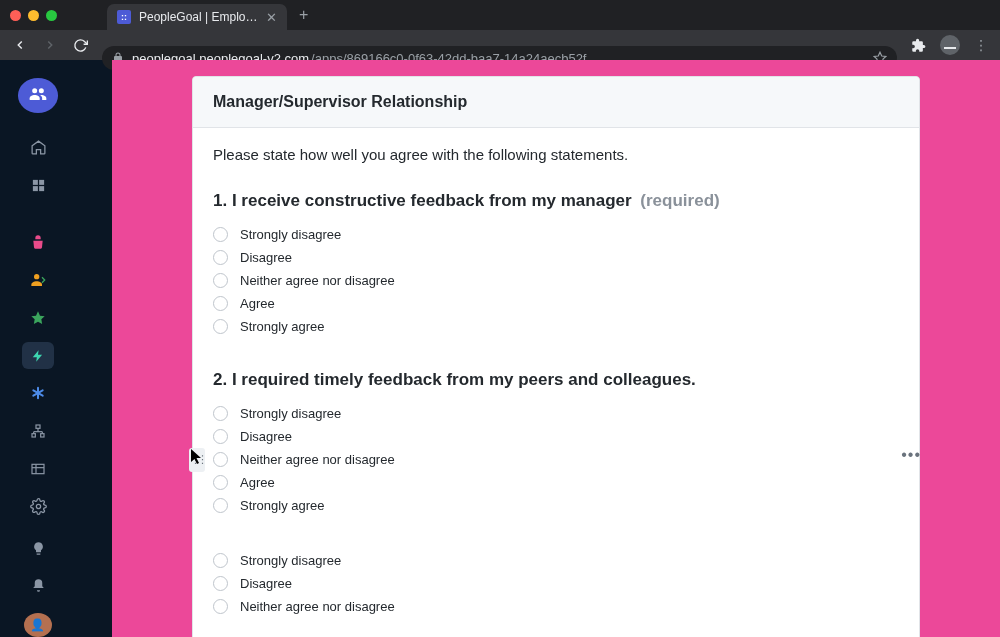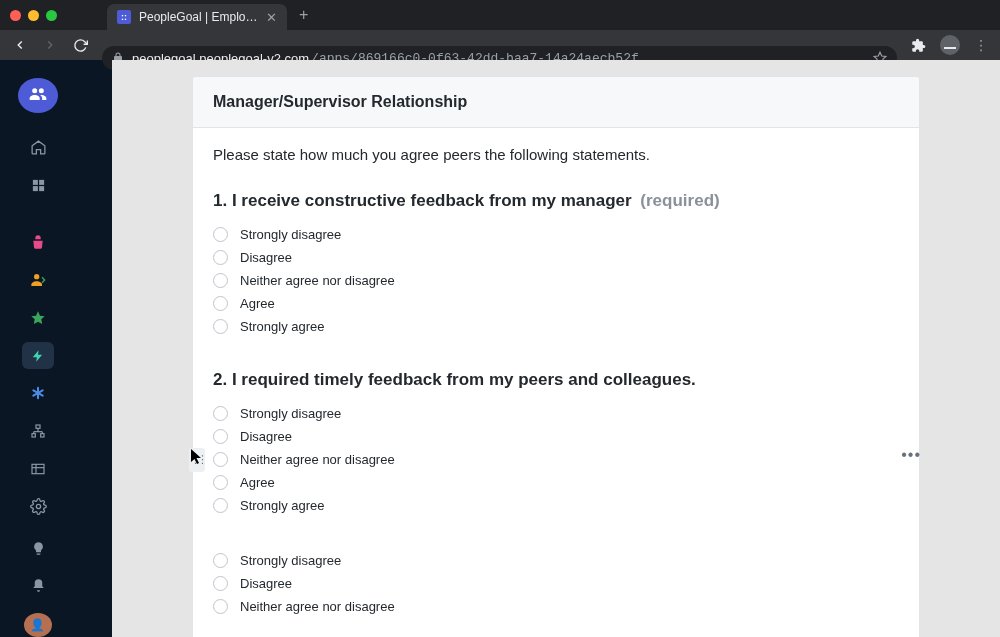"/apps/869166c0-0f63-42dd-baa7-14a24aecb5" span { font-family: Liberation Mono, monospace -> none }
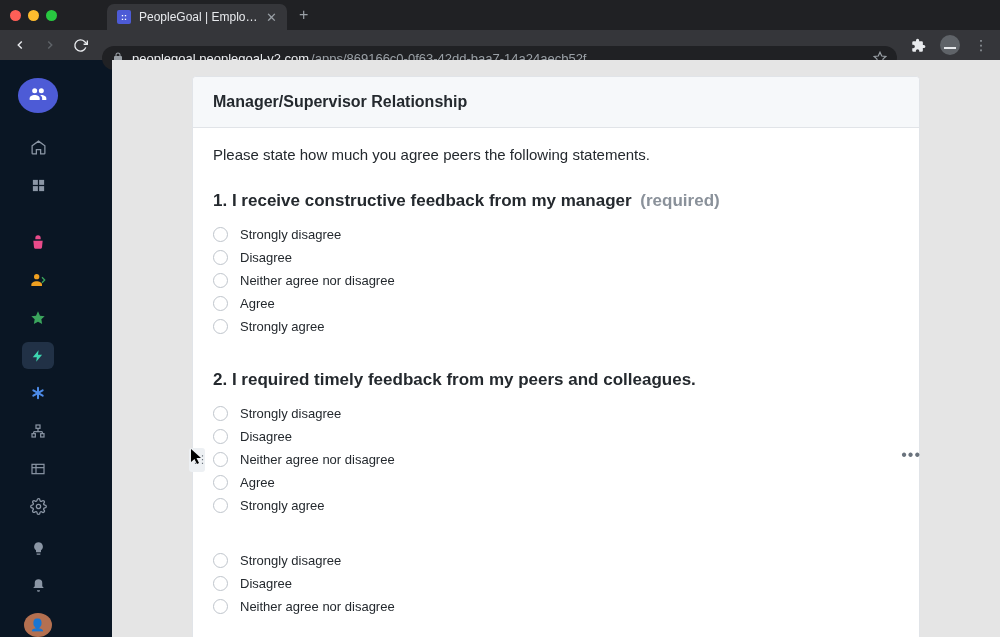"Manager/Supervisor Relationship" .main { background: #e5e5e5 -> #ec4899 }
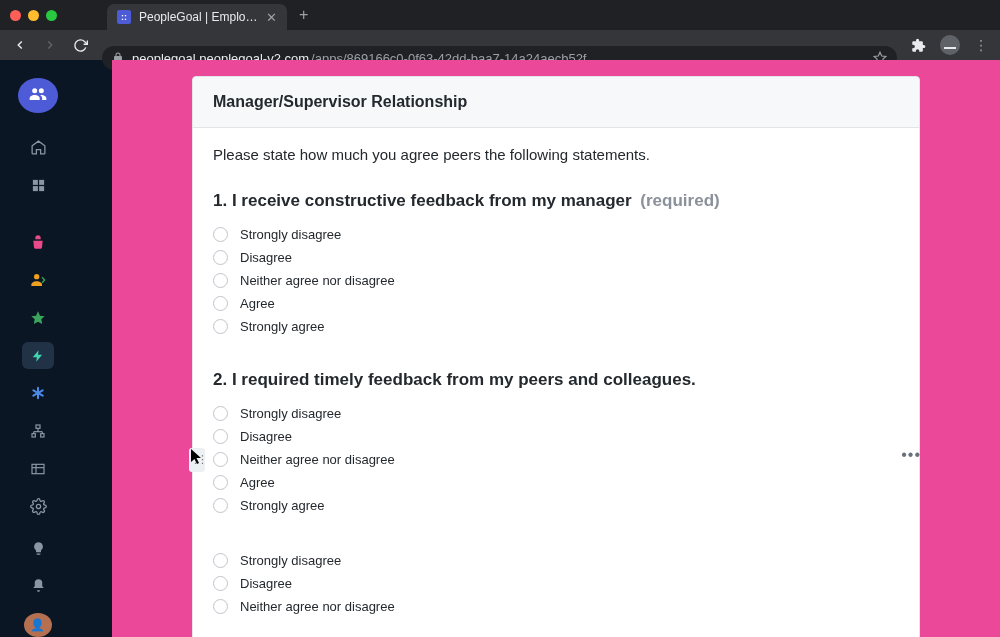"Please state how much you" div.intro { text: much you agree peers -> well you agree with }
